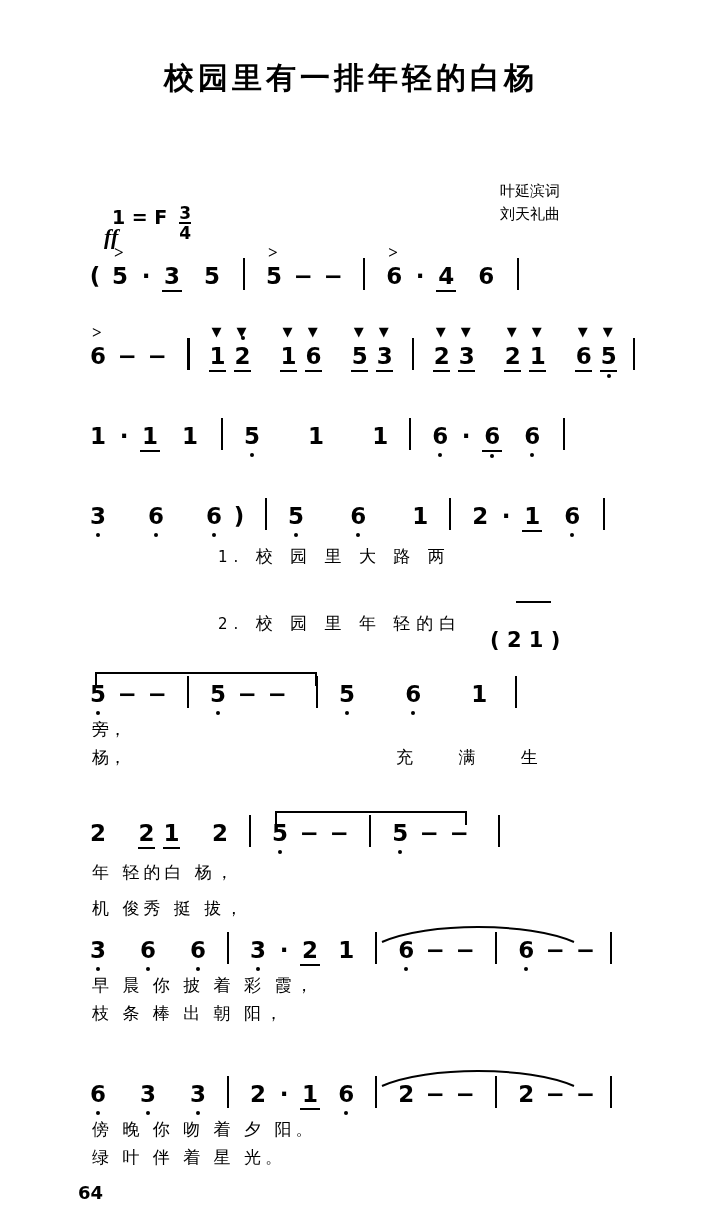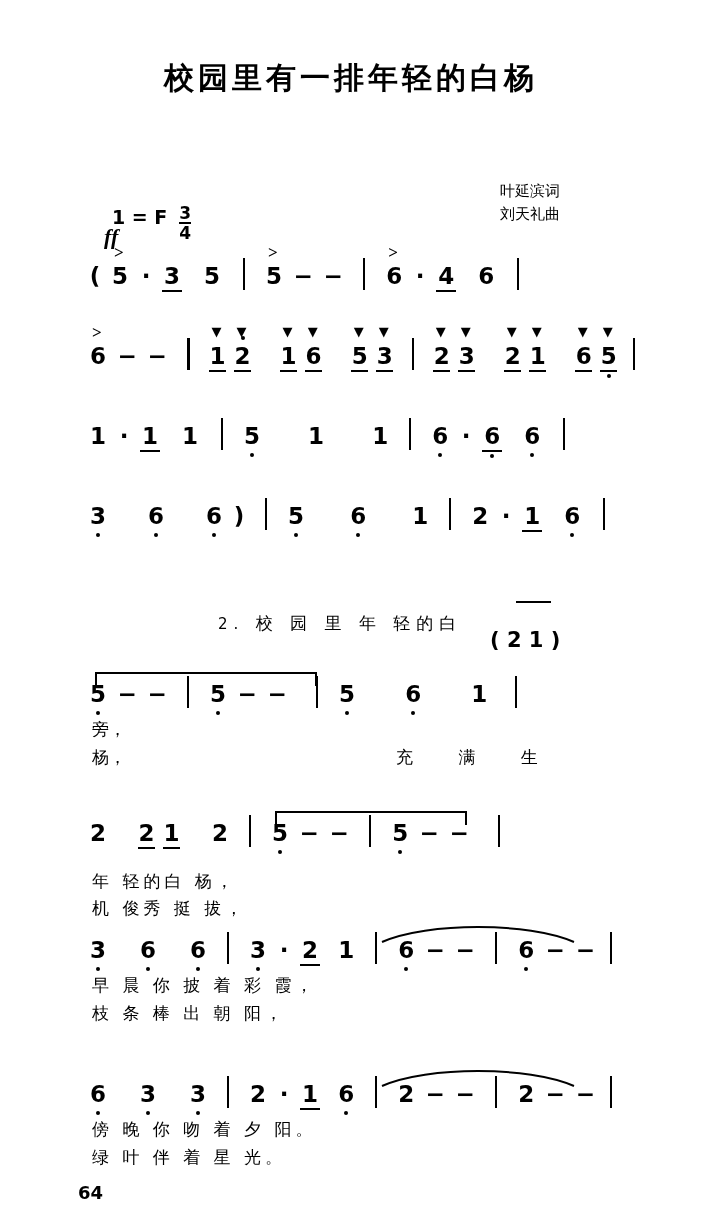"1. 校 园 里 大" div.lyrics { html: none -> <div> <span>1.</span> <span>校 园 里 大 路 两</span> </div> }
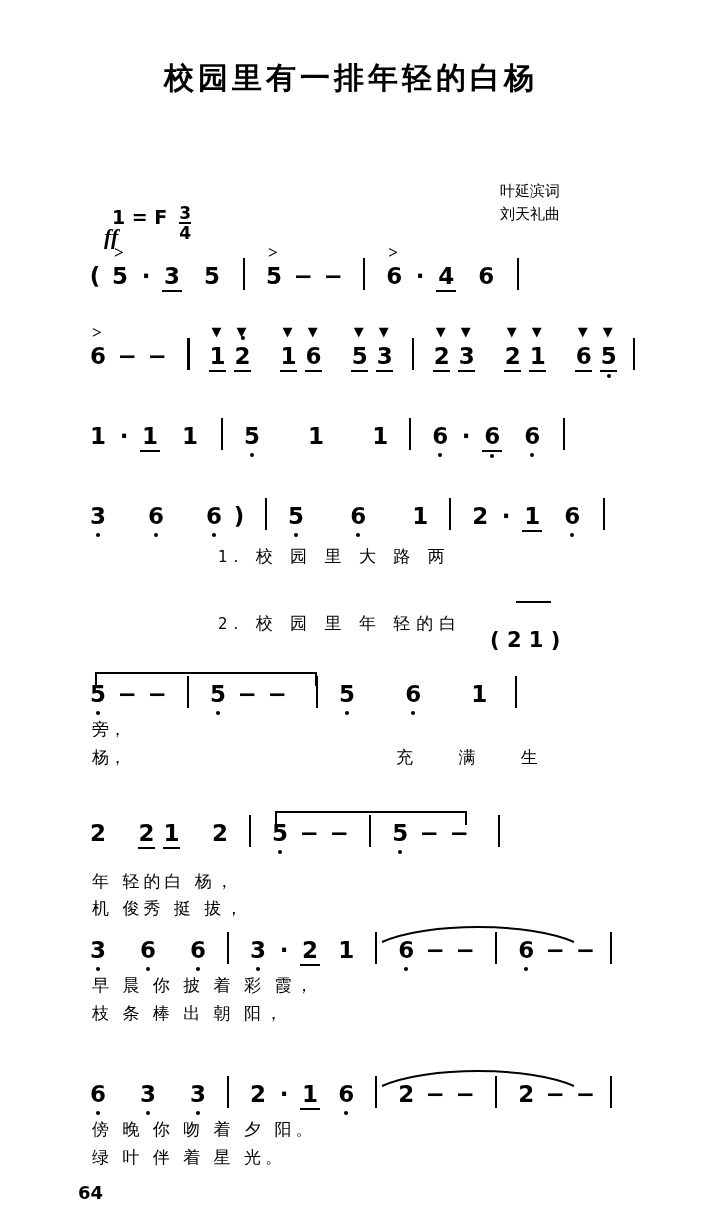"年 轻的白 杨，" div.lyrics { top: 55px -> 46px }
